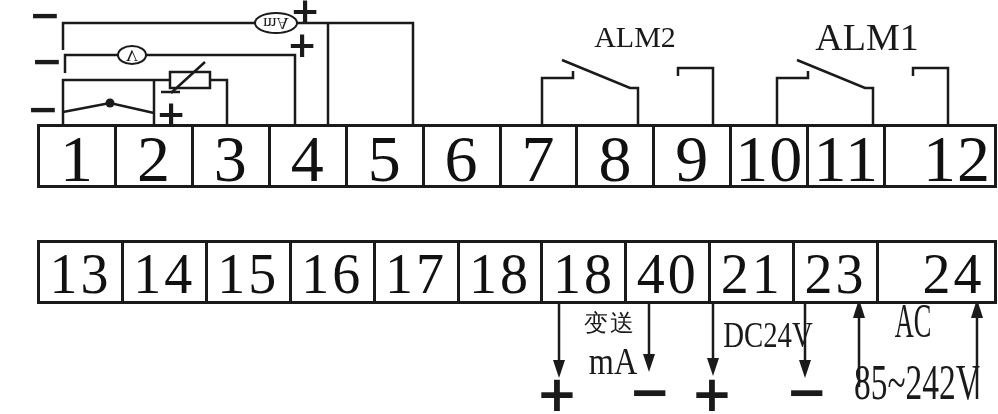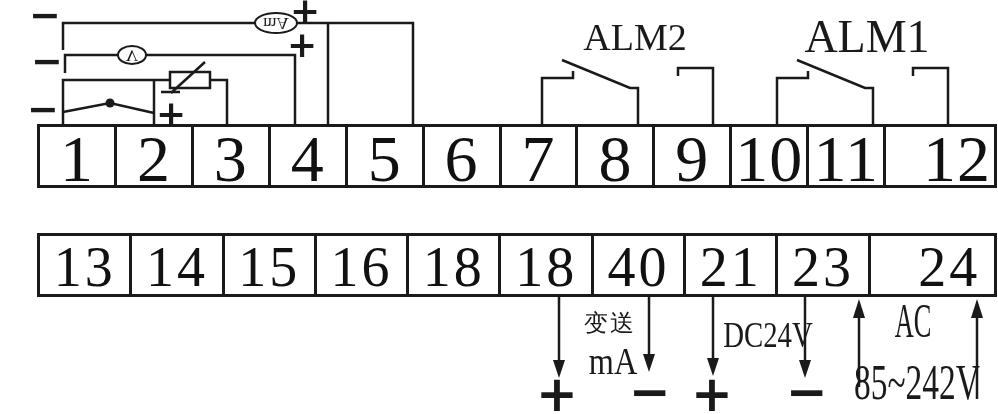"ALM2" div.lbl { font-size: 38px -> 30px }
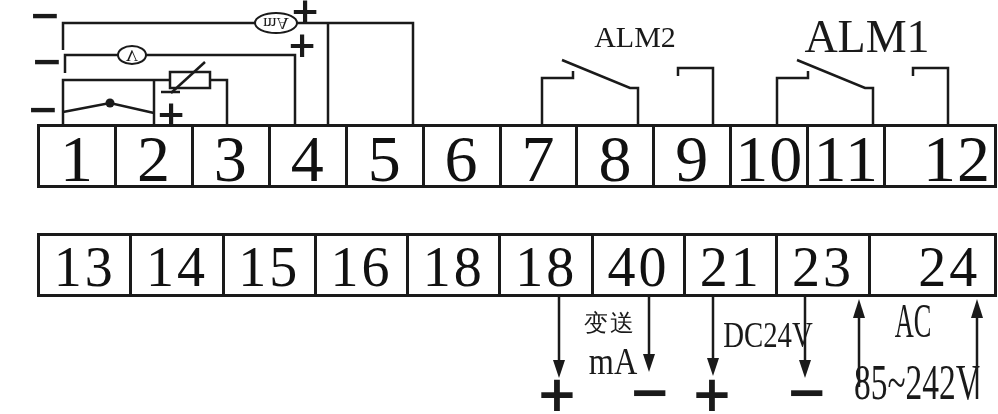"ALM1" div.lbl { font-size: 46px -> 38px }
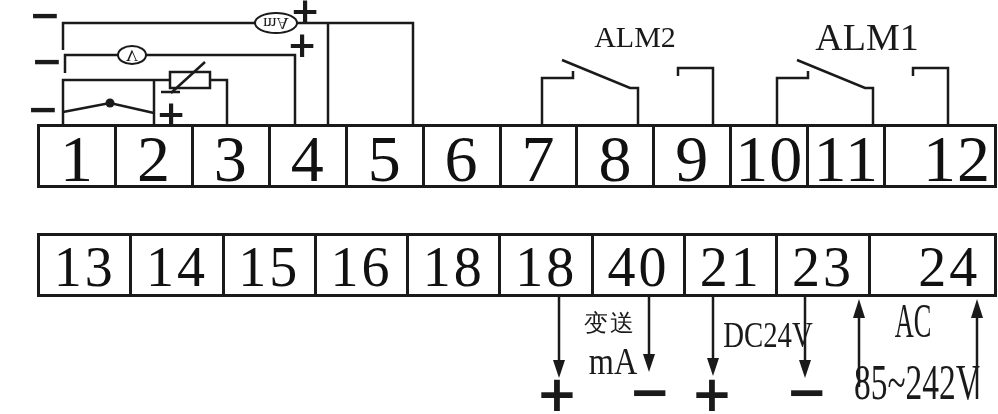"13" #bottom-row { top: 233px -> 240px }
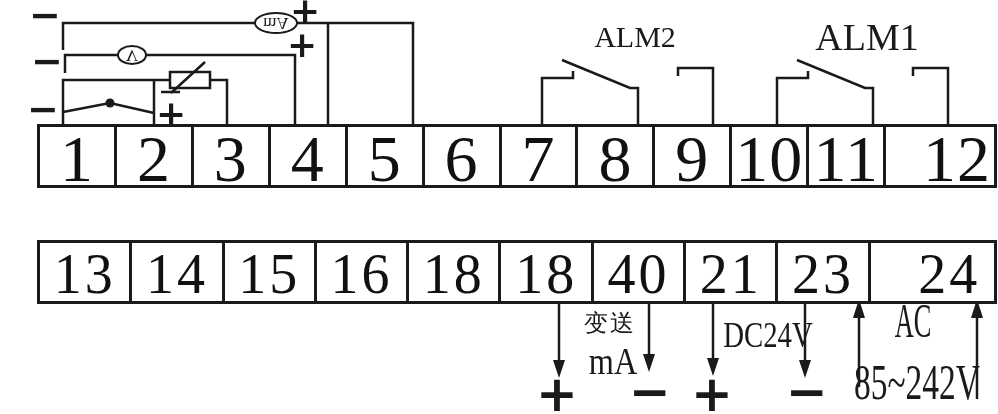"17" div.cell { html: none -> <div>17</div> }
